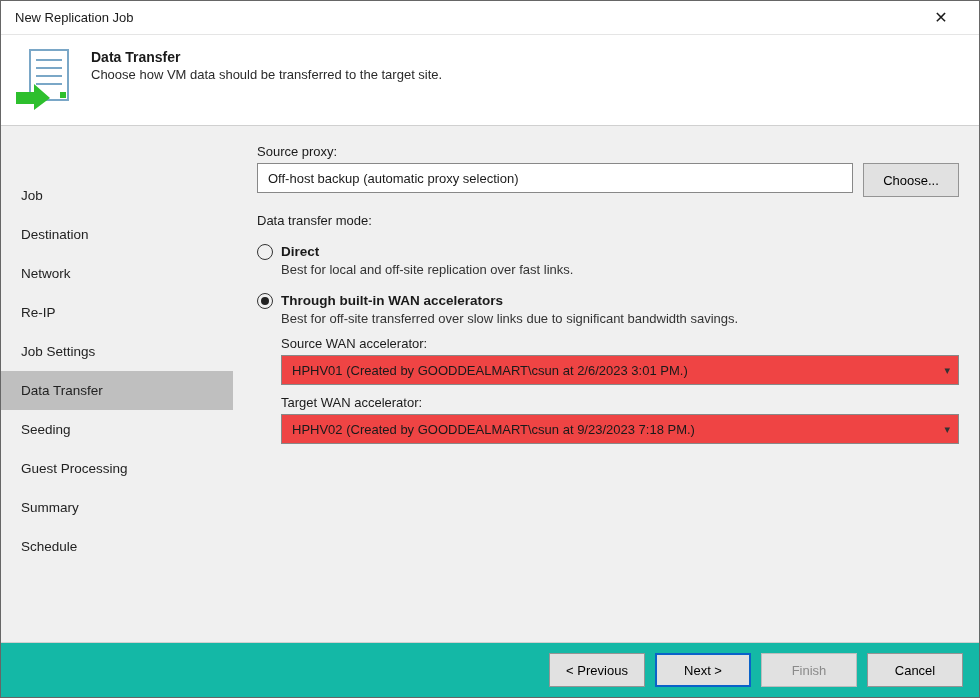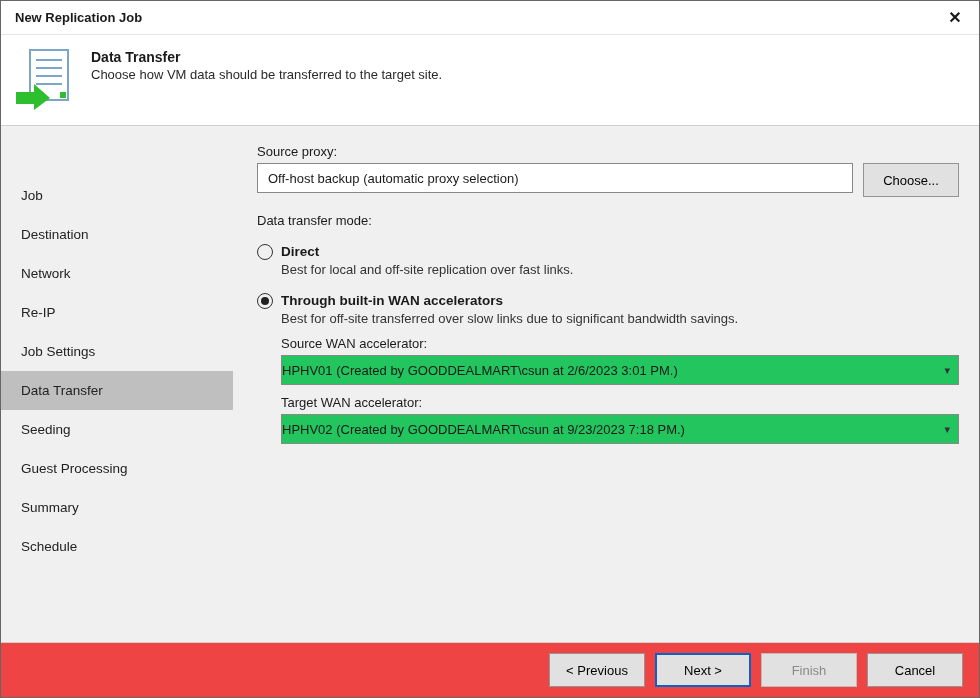"New Replication Job" .titlebar { font-weight: bold -> none; padding: 0 10px 0 14px -> 0 24px 0 14px }
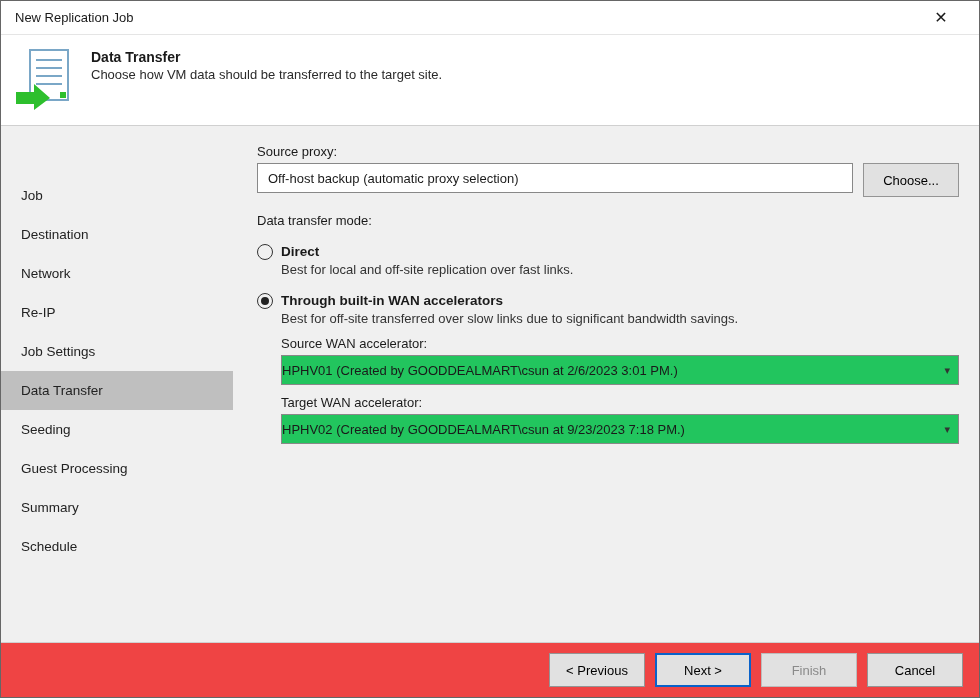"HPHV01 (Created by GOODDEALMART\csun at" .selectbox { background: #22c55e -> #ef4444; padding: 0 8px 0 0 -> 0 8px 0 10px }
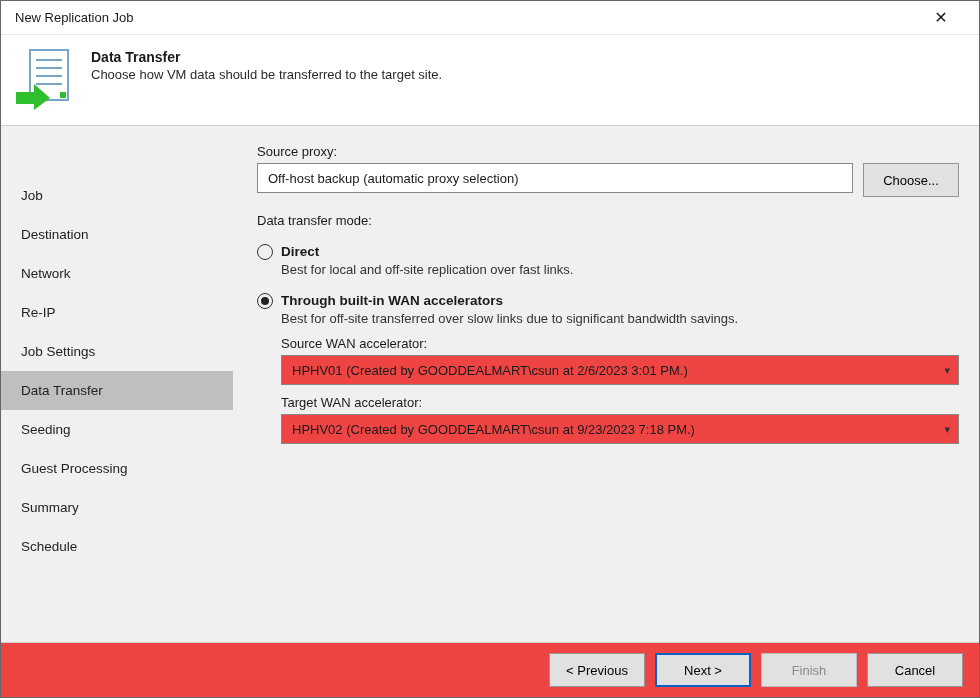"< Previous" .footer { background: #ef4444 -> #14b8a6 }
